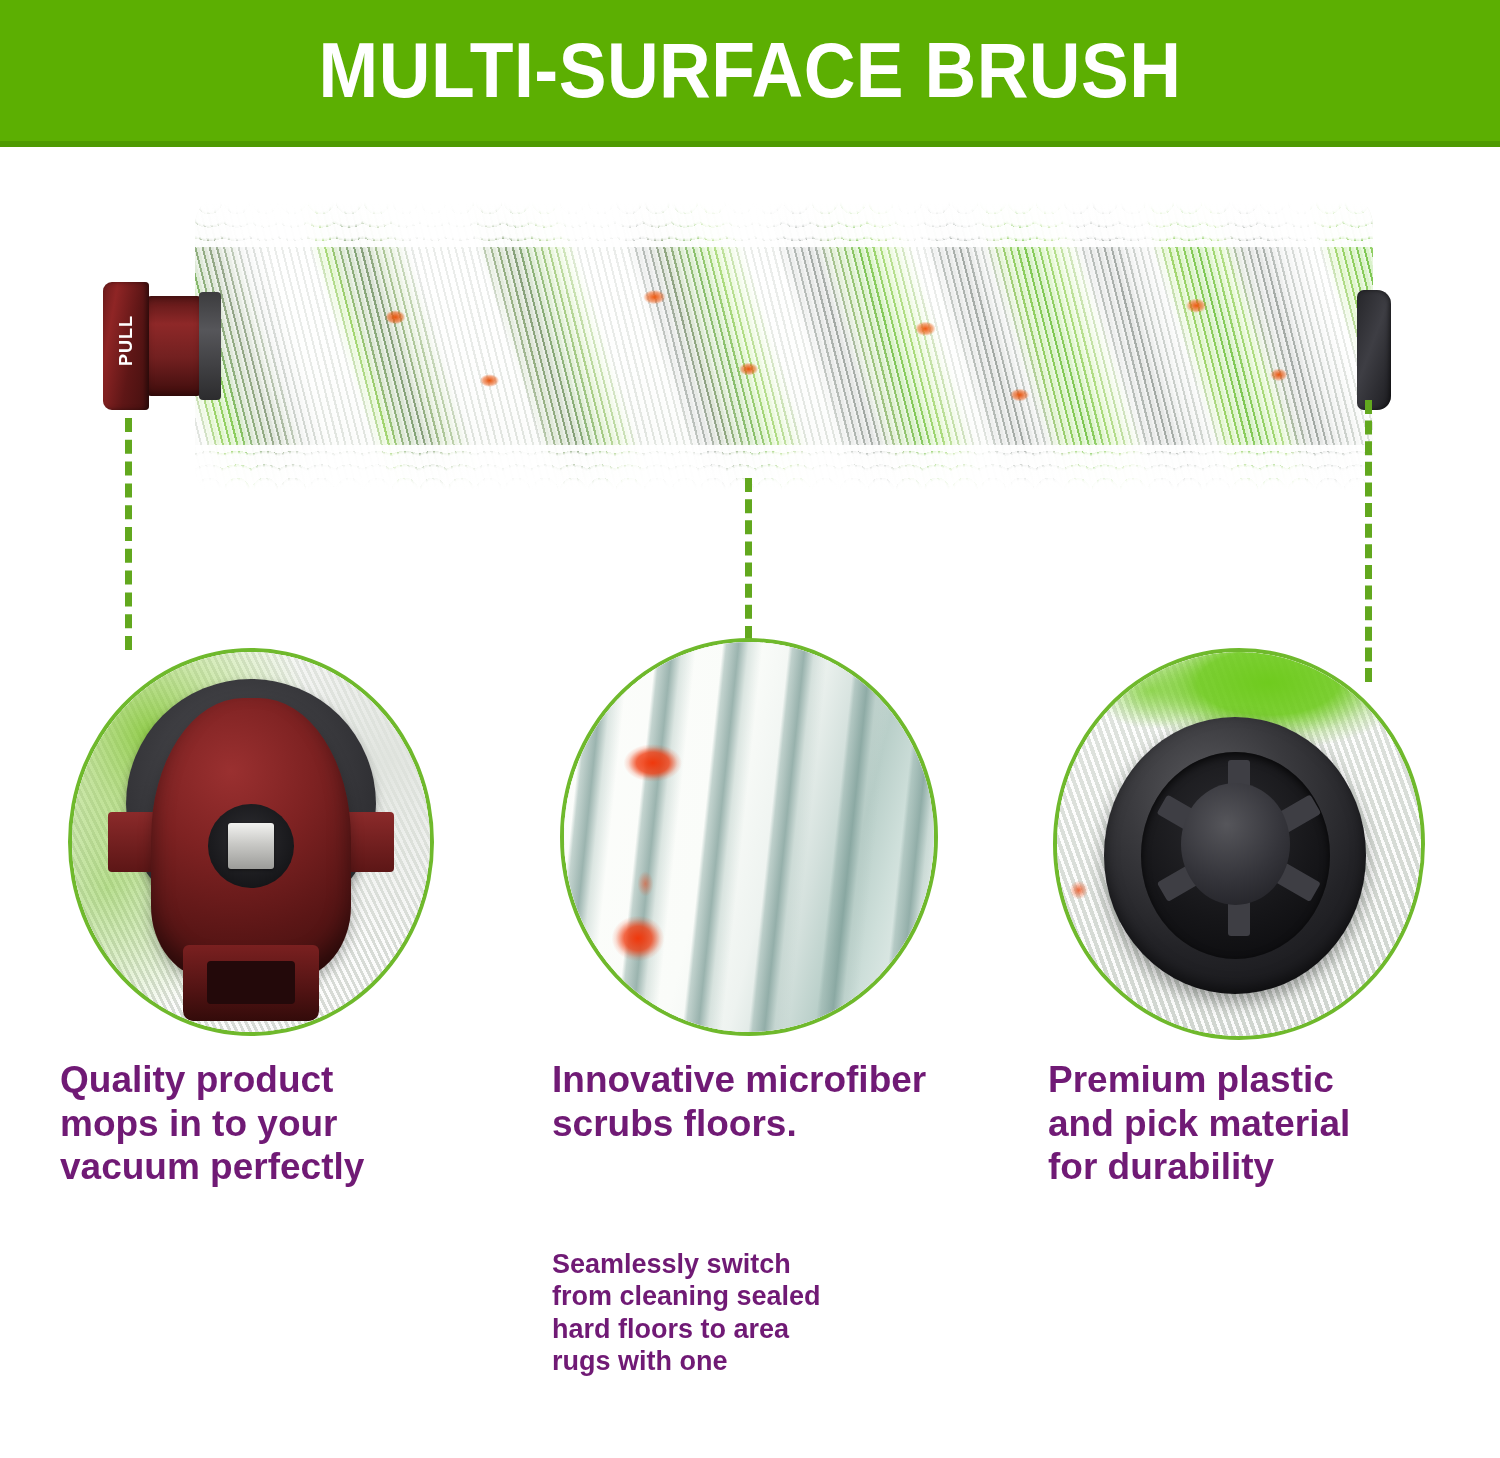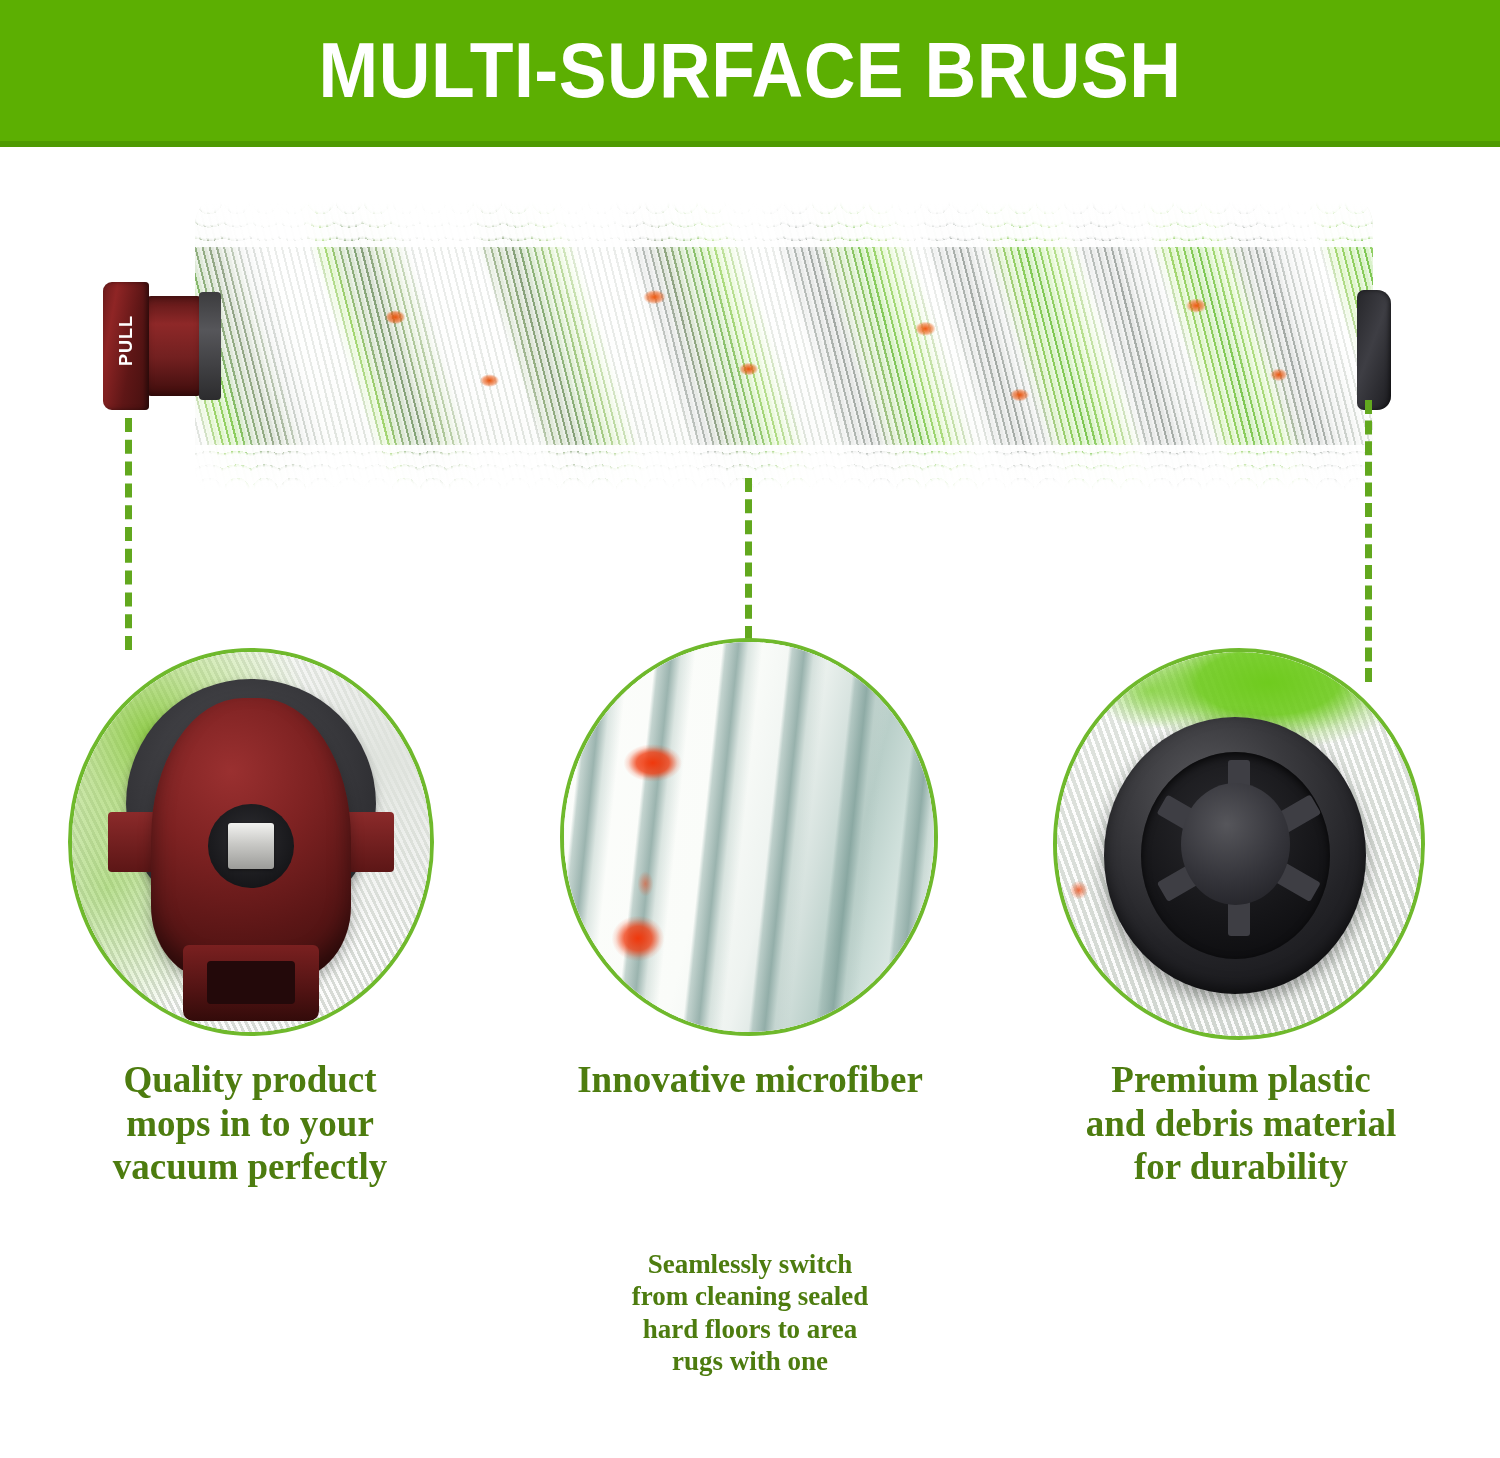"Quality product" .caption { color: #4d7c0f -> #701a75; font-family: Liberation Serif, serif -> Liberation Sans, sans-serif; text-align: center -> none }
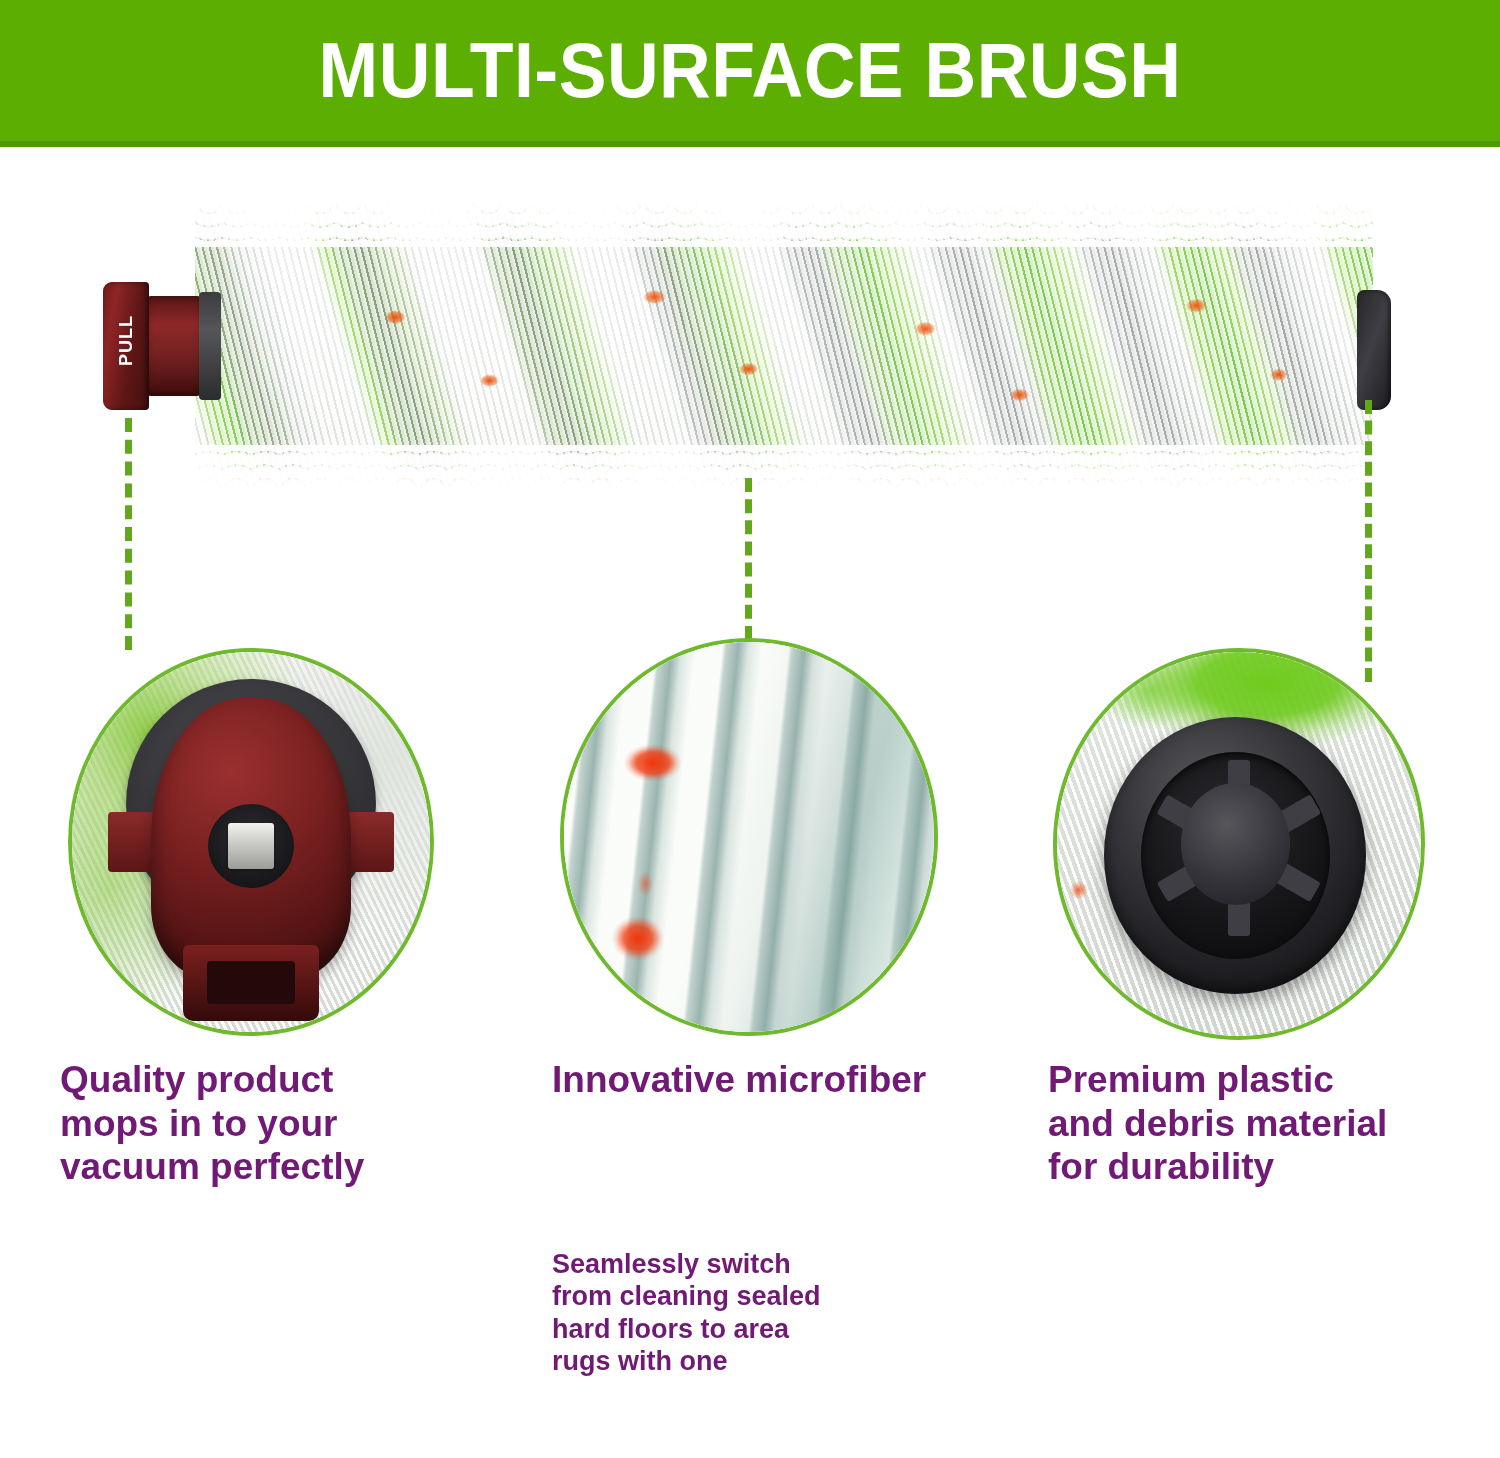"scrubs floors." div { html: none -> <div>scrubs floors.</div> }
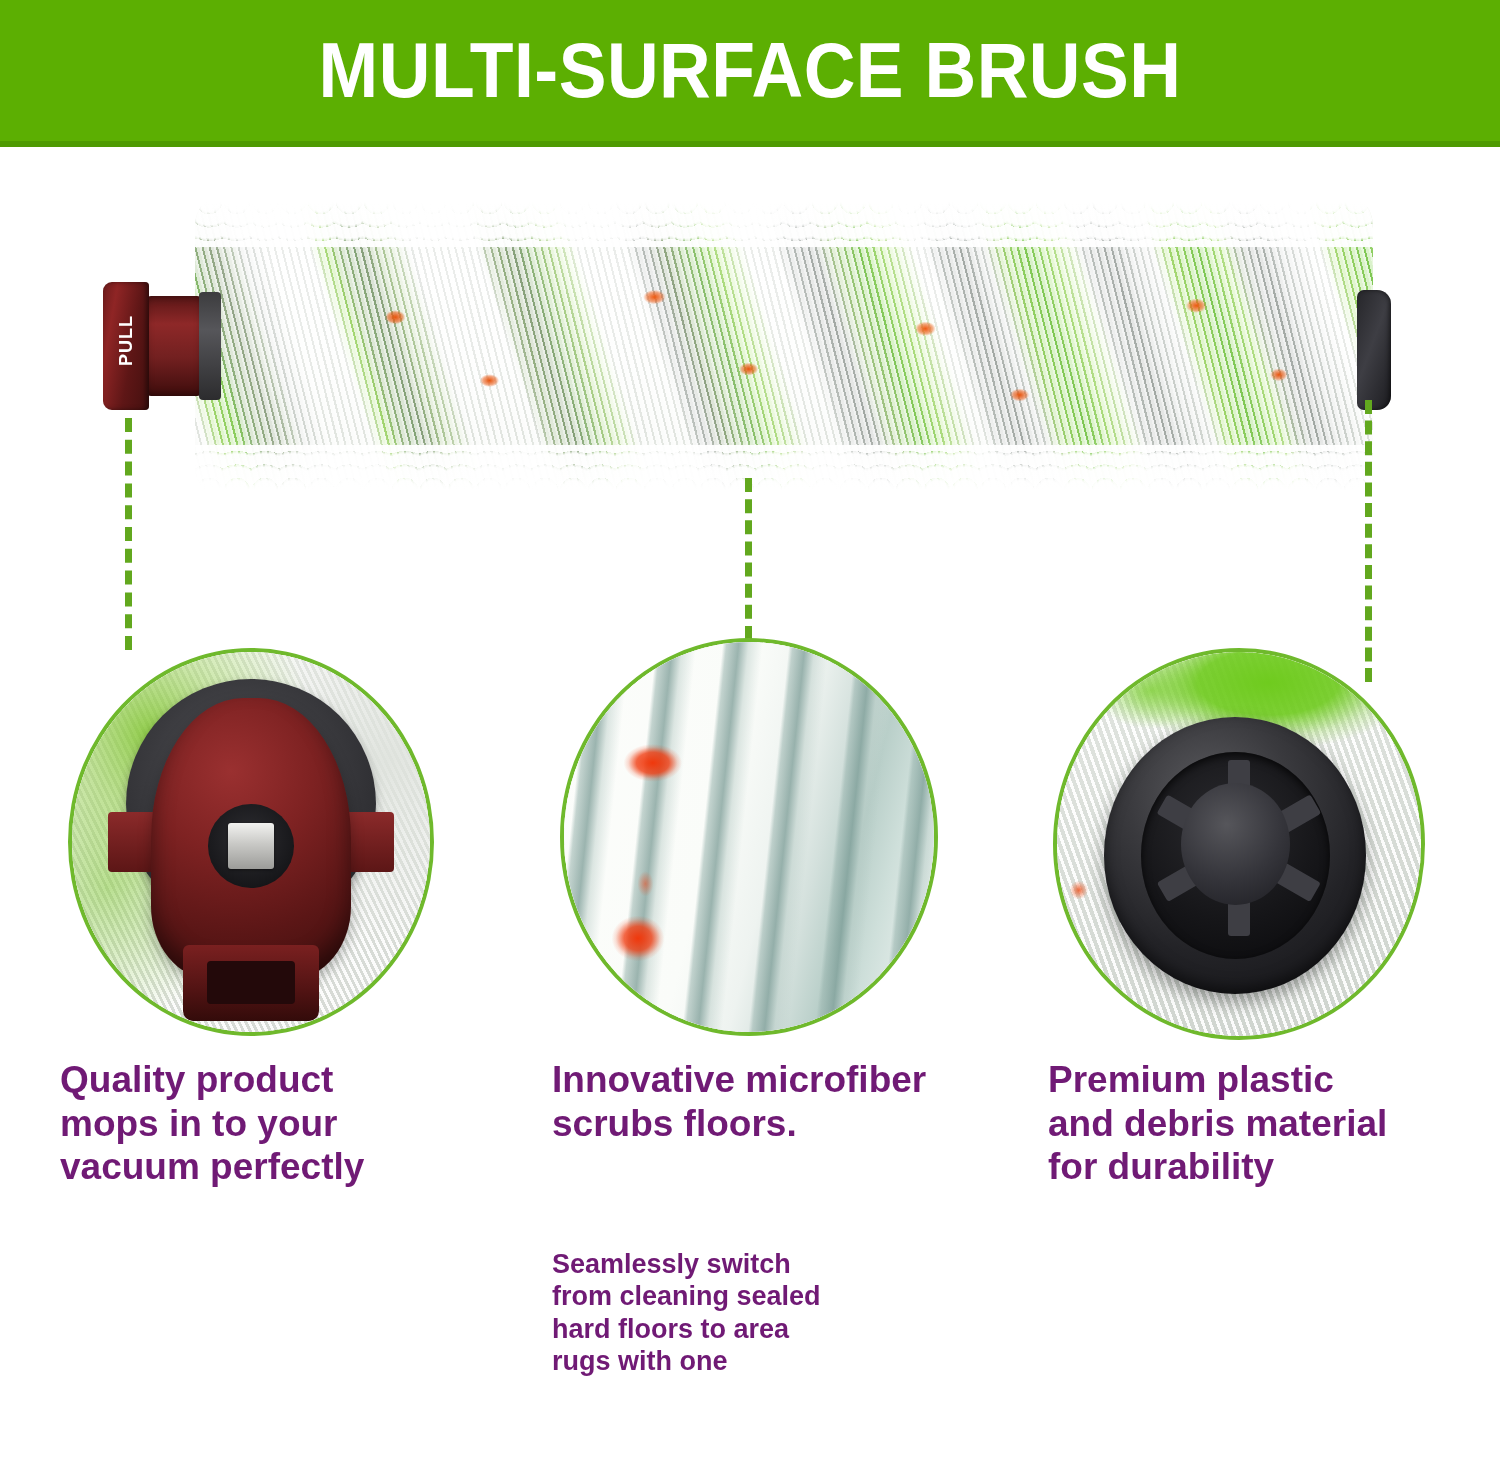"and debris material" div { text: debris -> pick }
